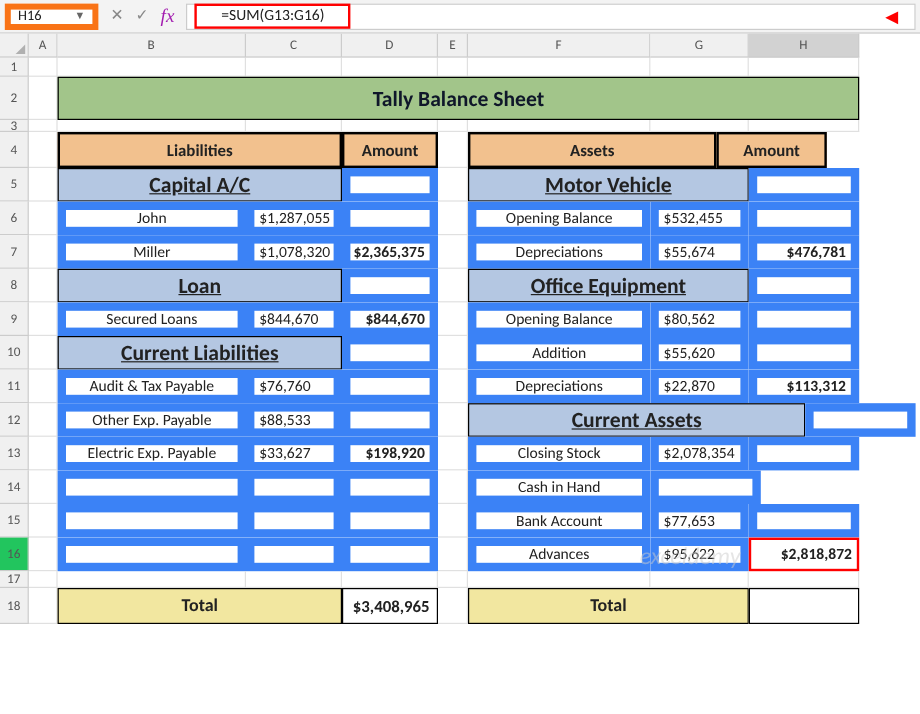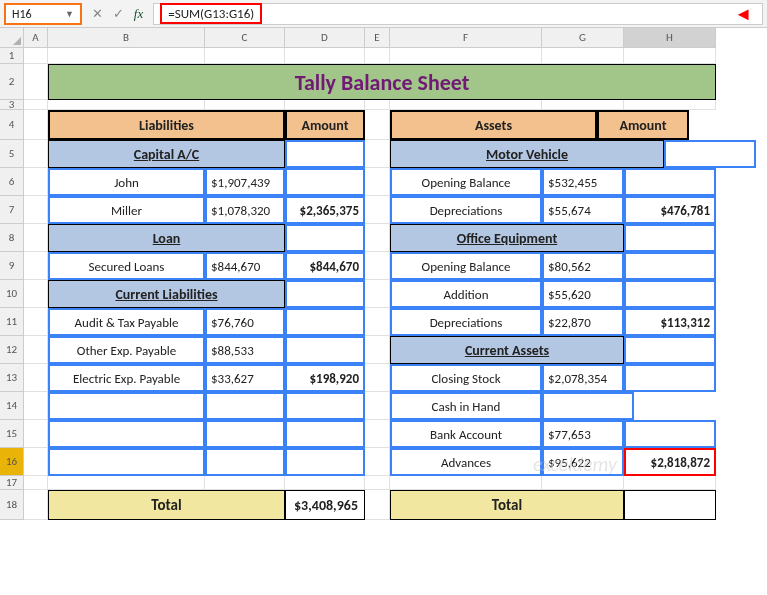"H16" .name-box { border: 2px solid #f97316 -> 5px solid #f97316 }
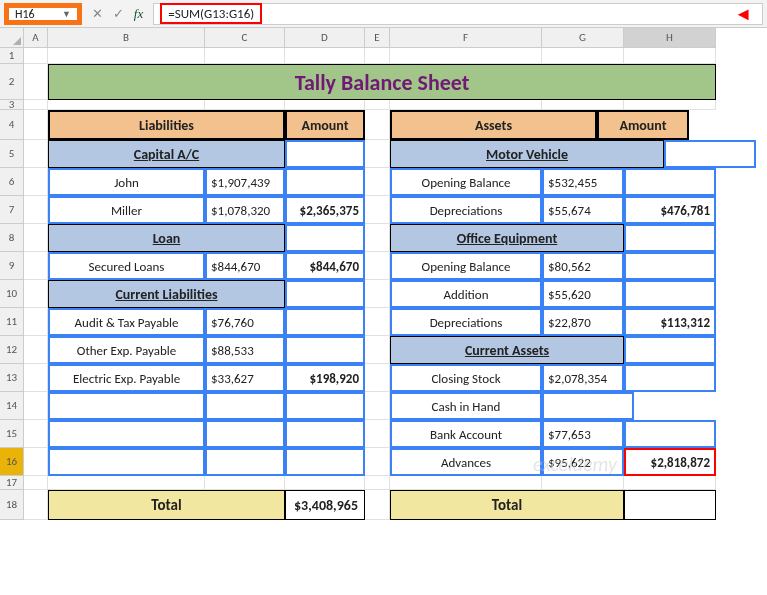"fx" .fx { color: #14532d -> #a21caf; font-size: 13px -> 16px }
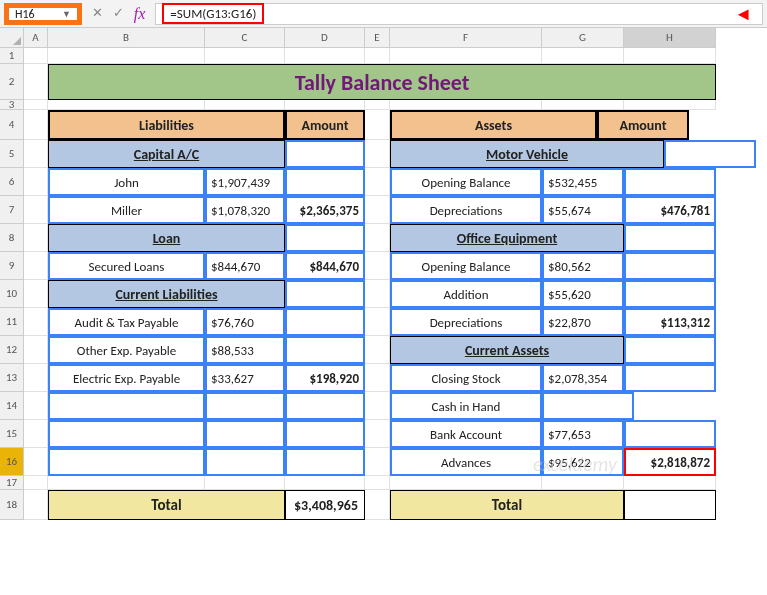"=SUM(G13:G16)" .formula-text { padding: 1px 6px -> 1px 20px }
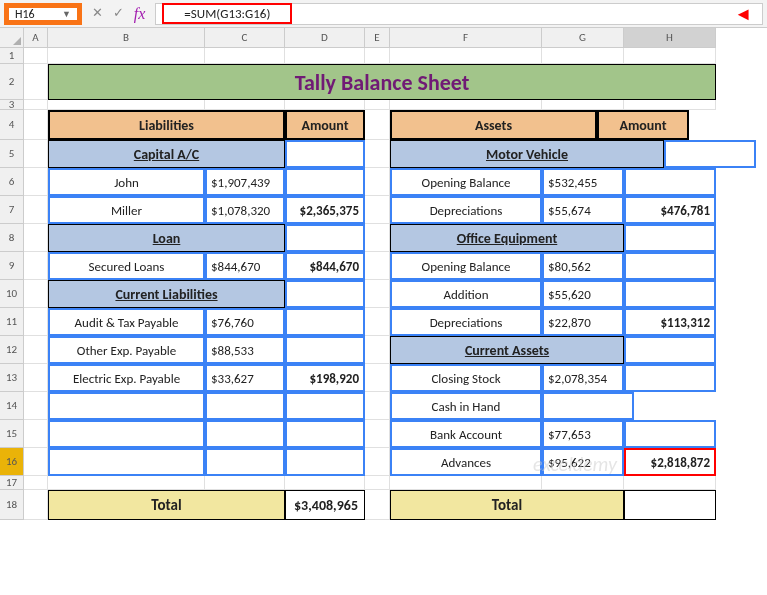"Tally Balance Sheet" .title { color: #701a75 -> #0f172a; font-size: 22px -> 18px }
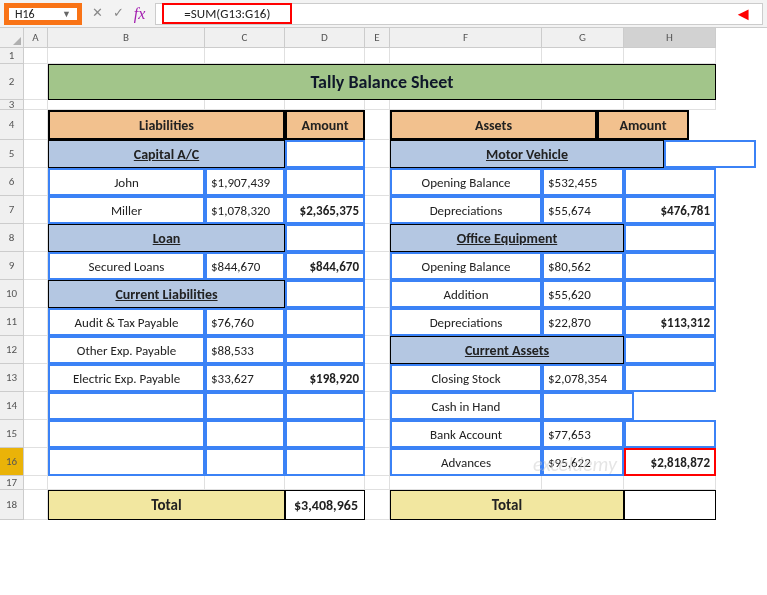"Capital A/C" .sub { font-size: 14px -> 18px }
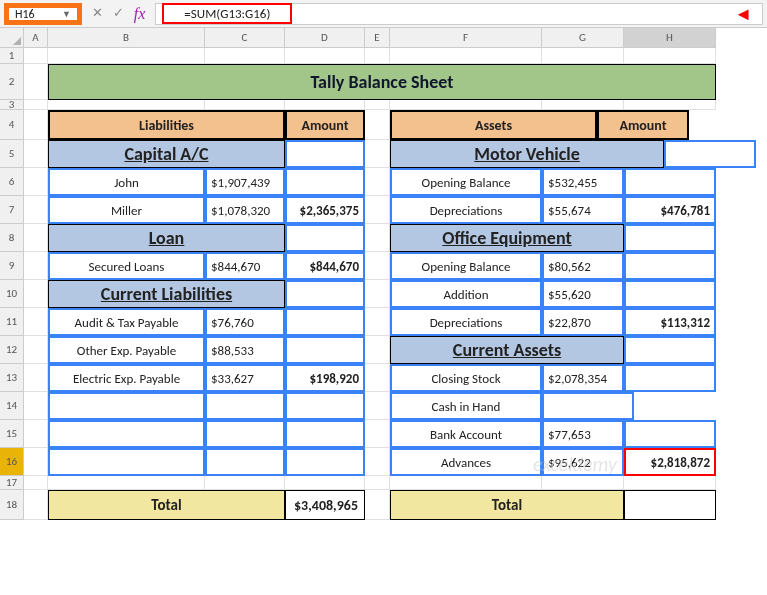"Motor Vehicle" div.c { width: 274px -> 234px }
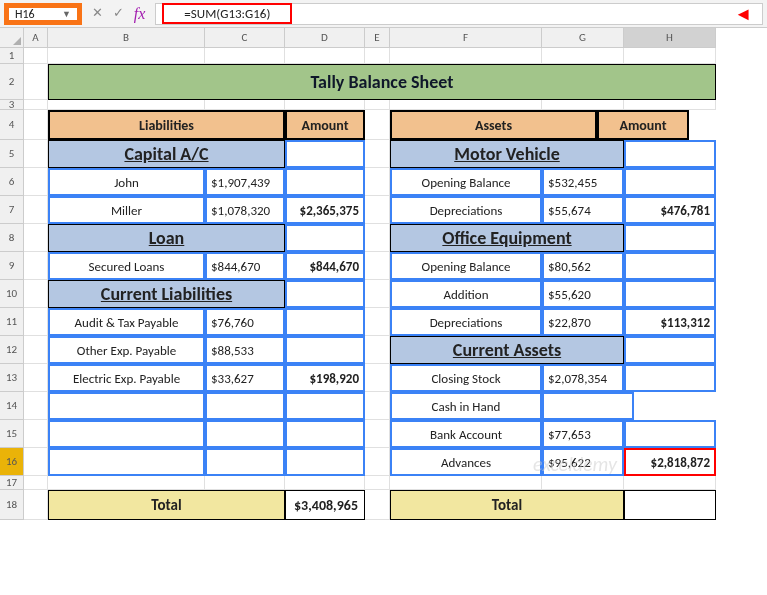"John" .cell { border: 2px solid #3b82f6 -> 7px solid #3b82f6 }
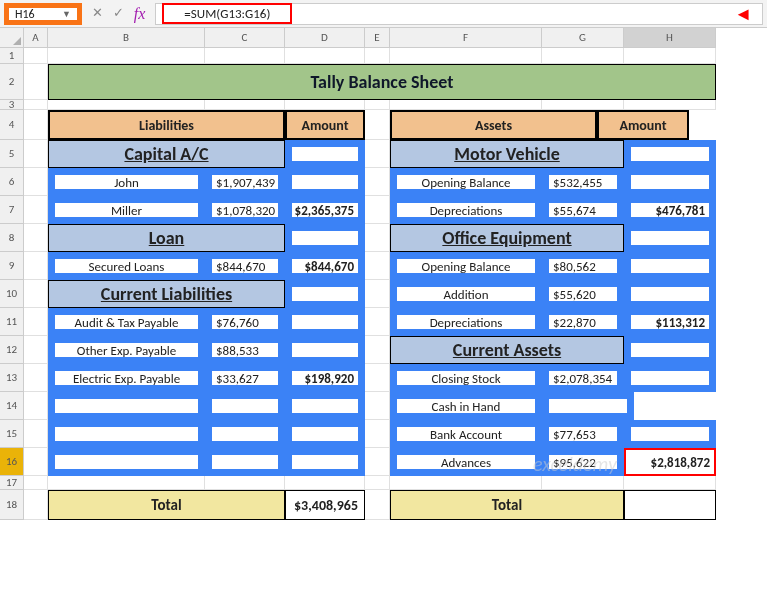"$1,907,439" div.c { text: $1,907,439 -> $1,287,055 }
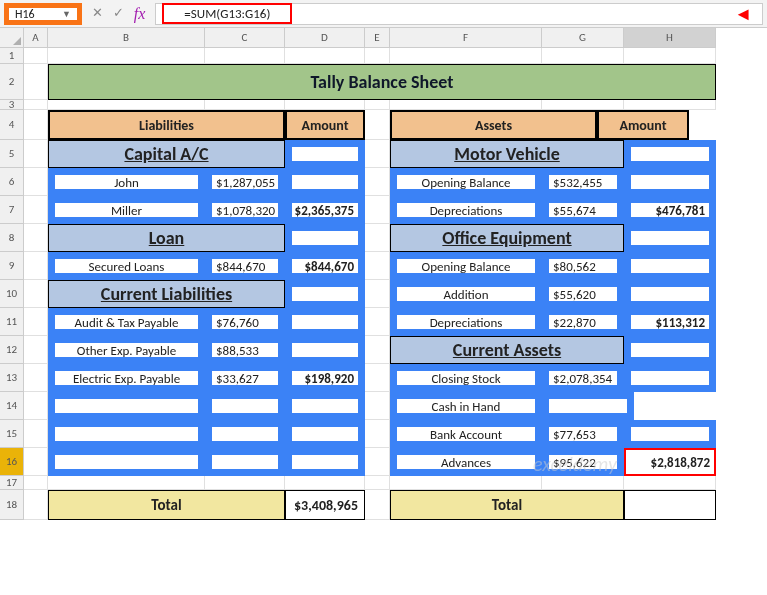"Current Assets" div.c { width: 234px -> 281px }
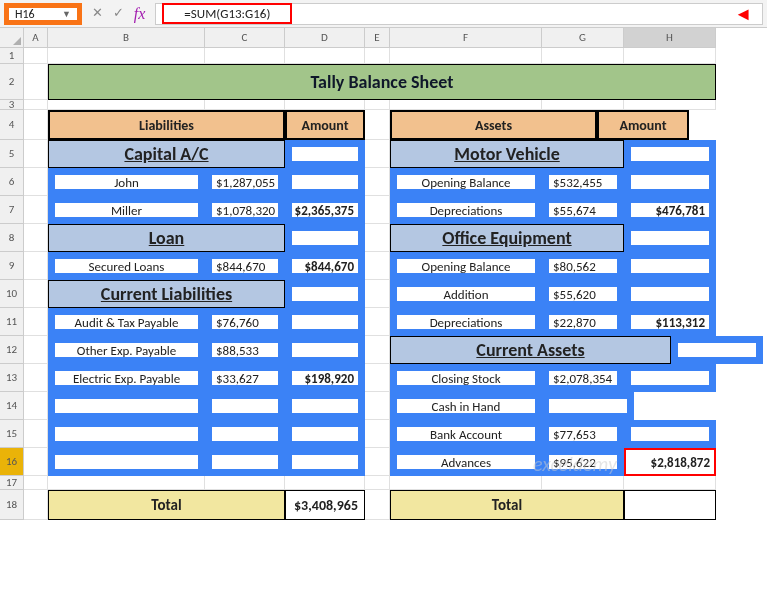"16" .rowhdr.sel { background: #eab308 -> #22c55e }
